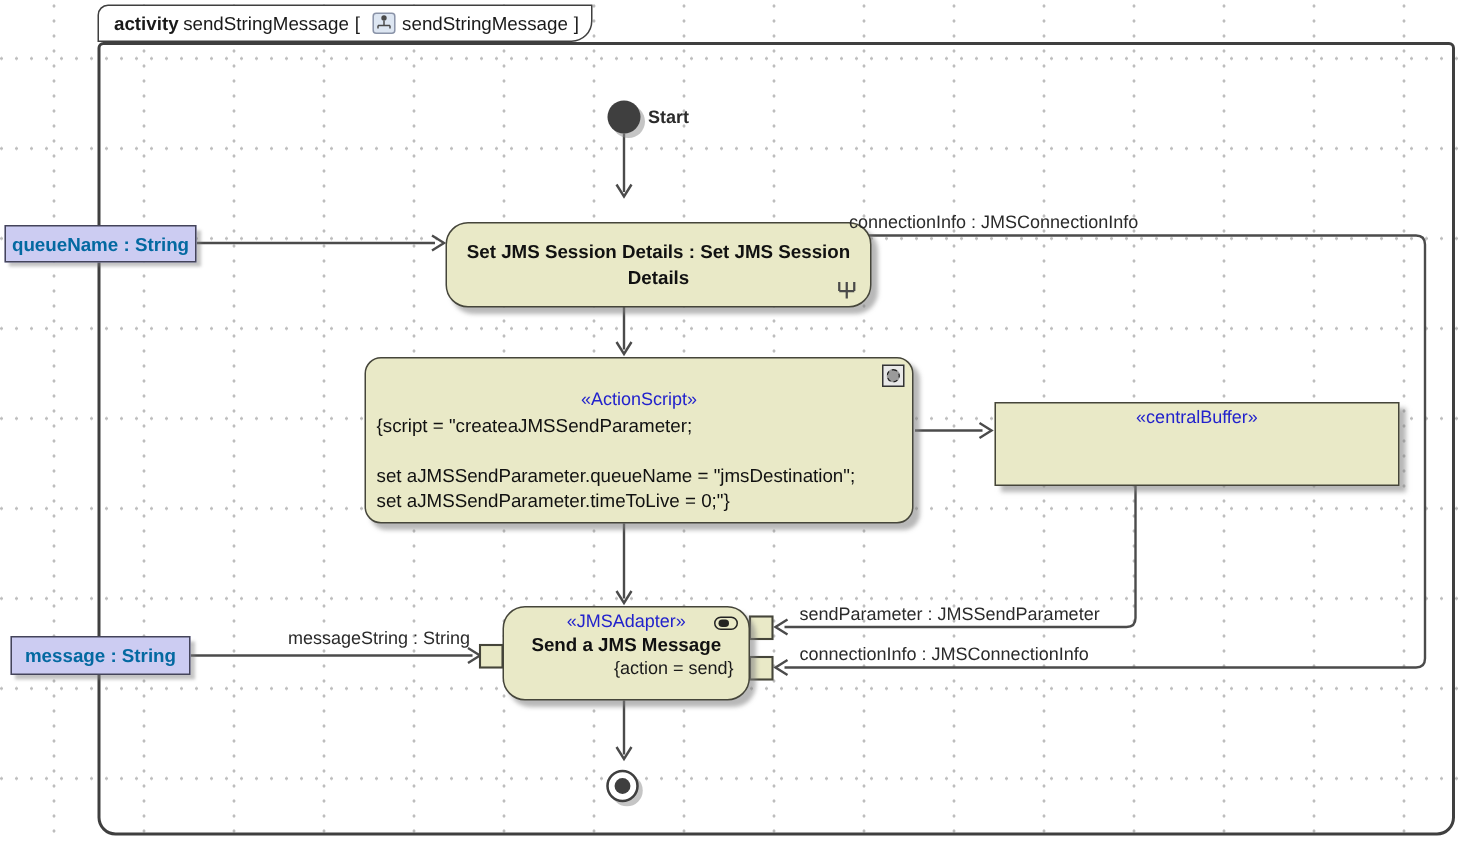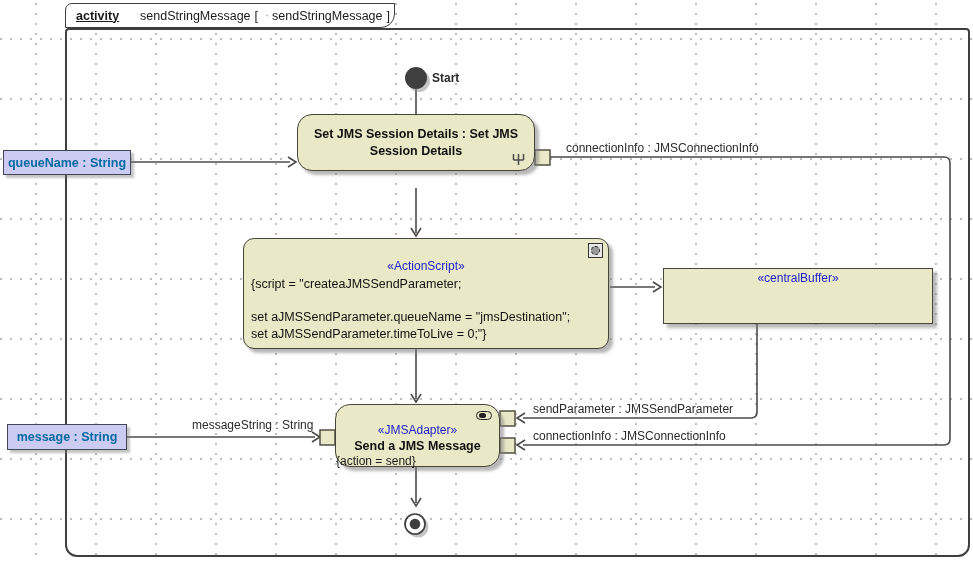"activity" #frame-tab .kw { margin-right: 21px -> 3px; text-decoration: underline -> none }
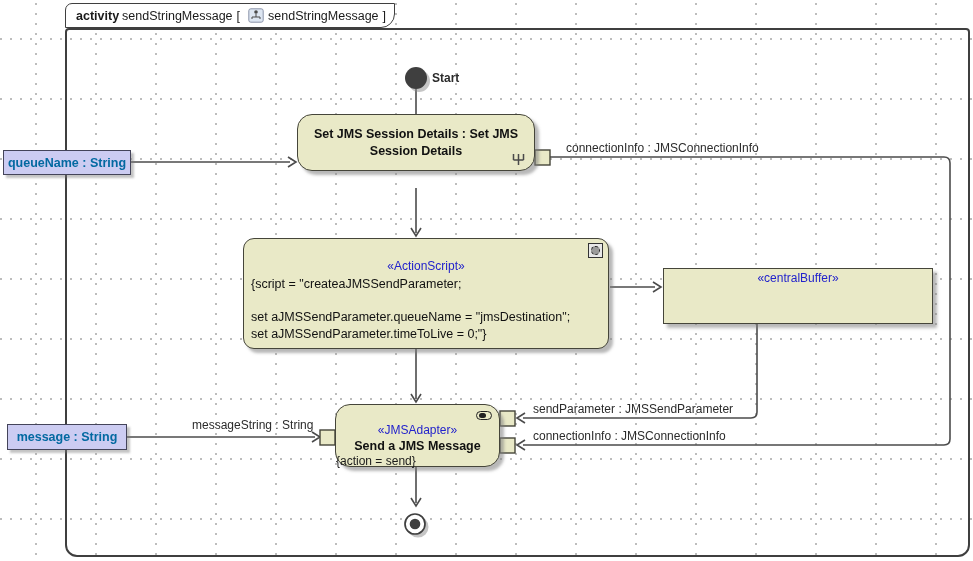"Set JMS Session Details :" #node-set-session { top: 114px -> 148px; width: 238px -> 284px }
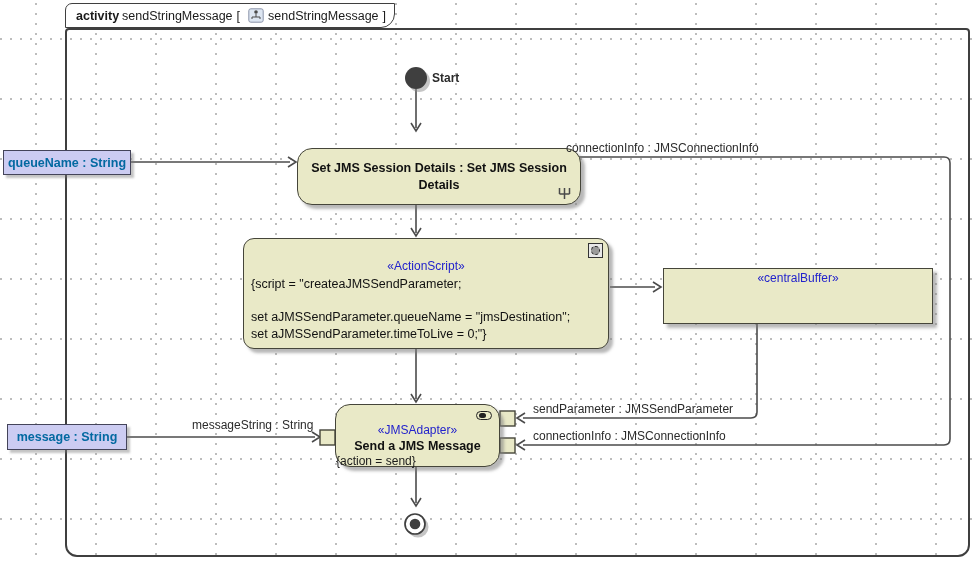"«JMSAdapter»" #node-send { padding-top: 16px -> 0 }
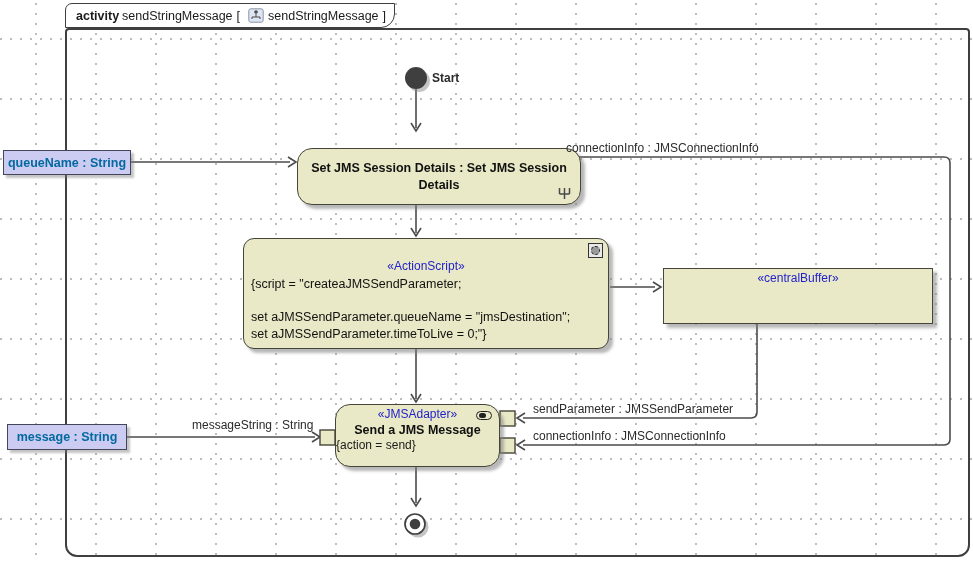"{action = send}" #node-send .constraint { text-align: none -> right }
